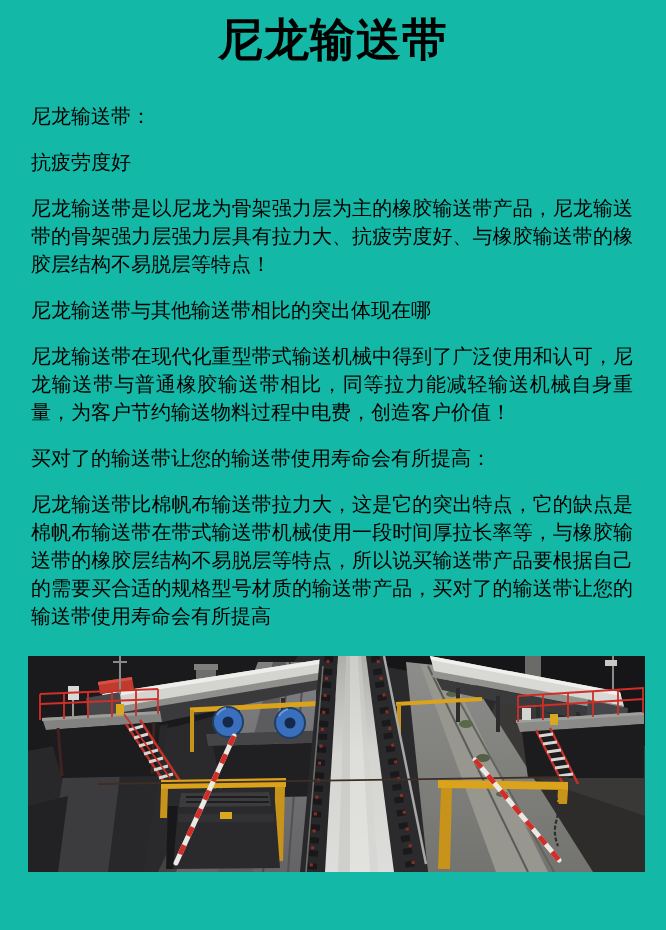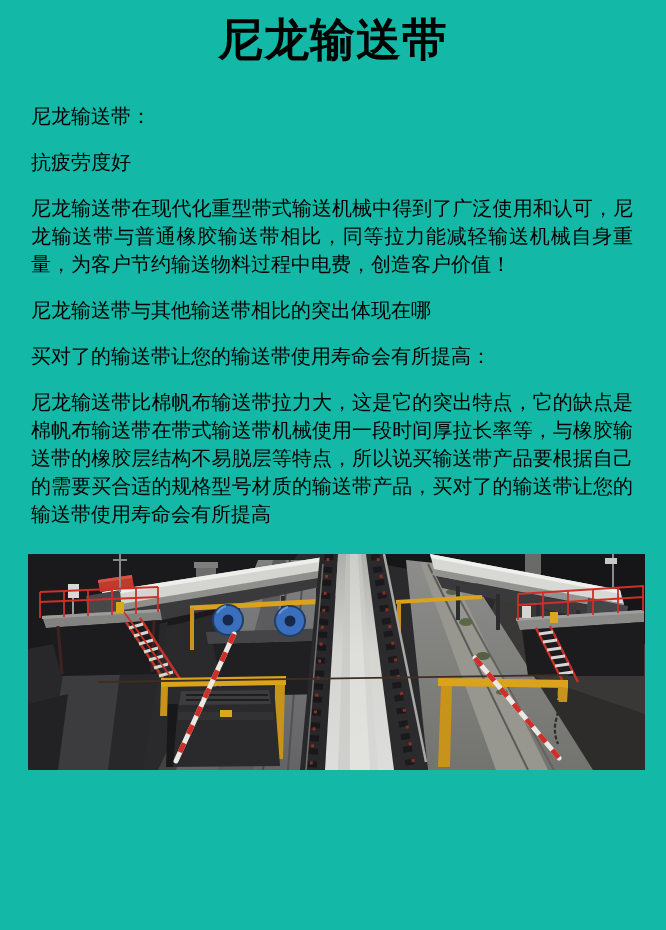"尼龙输送带是以尼龙为骨架强力层为主的橡胶输送带产品，尼龙输送带的骨架强力层强力层" p { html: none -> <p>尼龙输送带是以尼龙为骨架强力层为主的橡胶输送带产品，尼龙输送带的骨架强力层强力层具有拉力大、抗疲劳度好、与橡胶输送带的橡胶层结构不易脱层等特点！</p> }
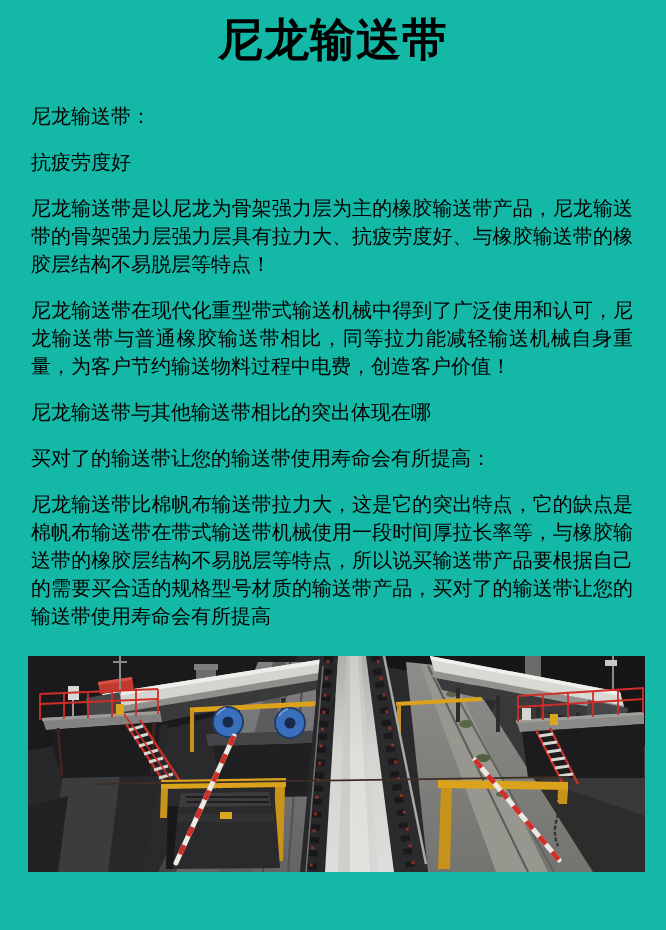"尼龙输送带在现代化重型带式输送机械中得到了广泛使用和认可，尼龙输送带与普通橡胶输" p { order: before "尼龙输送带与其他输送带相比的突出体现在哪" -> after "尼龙输送带与其他输送带相比的突出体现在哪" }
